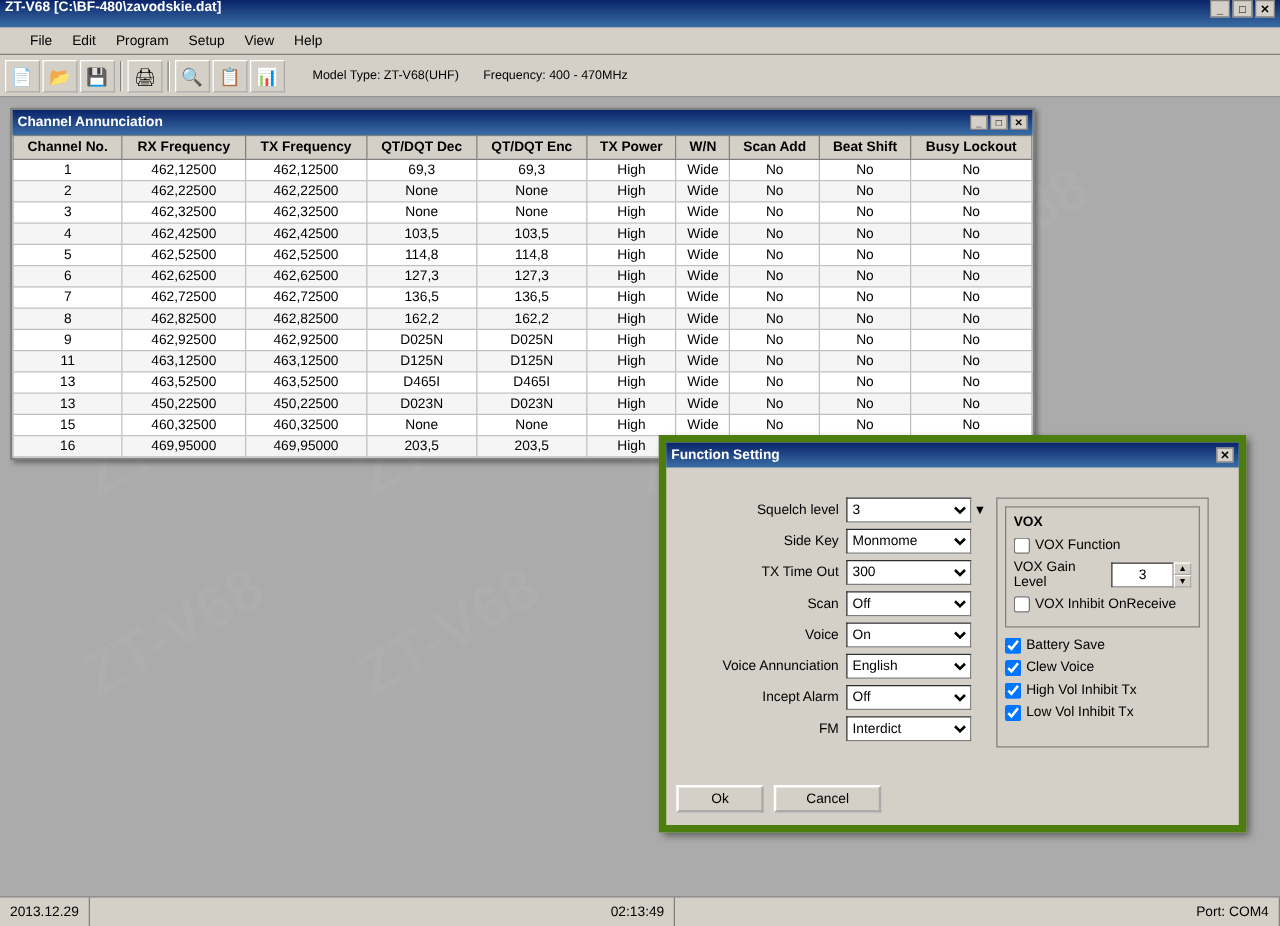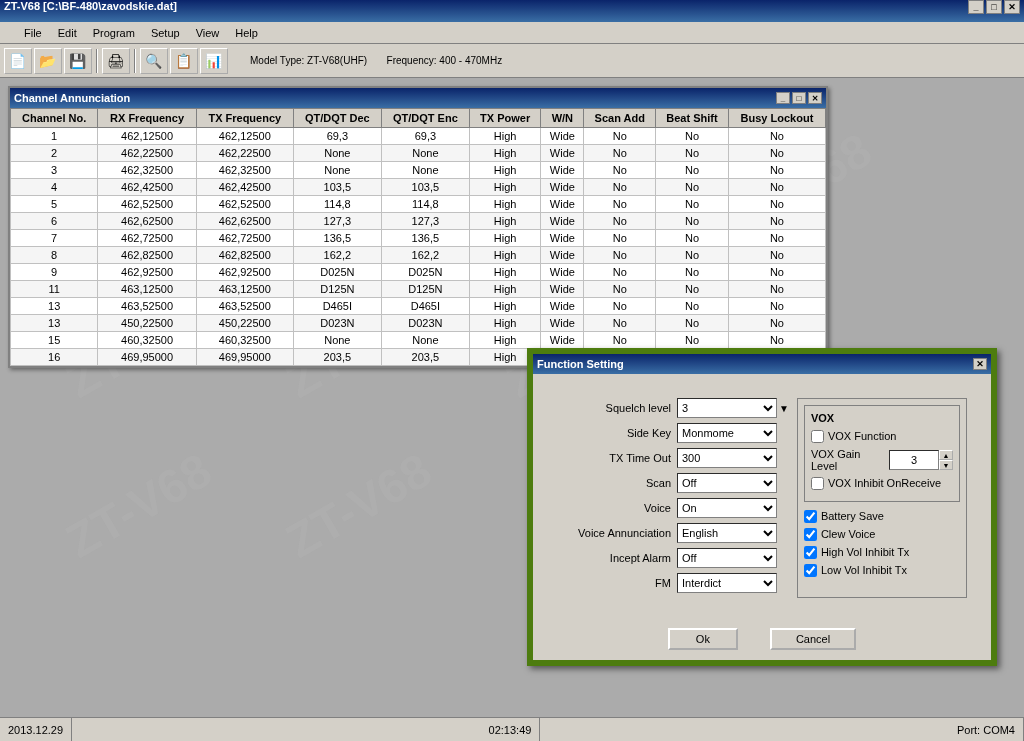"Ok" .dialog-buttons { gap: 32px -> 8px; justify-content: center -> none }
